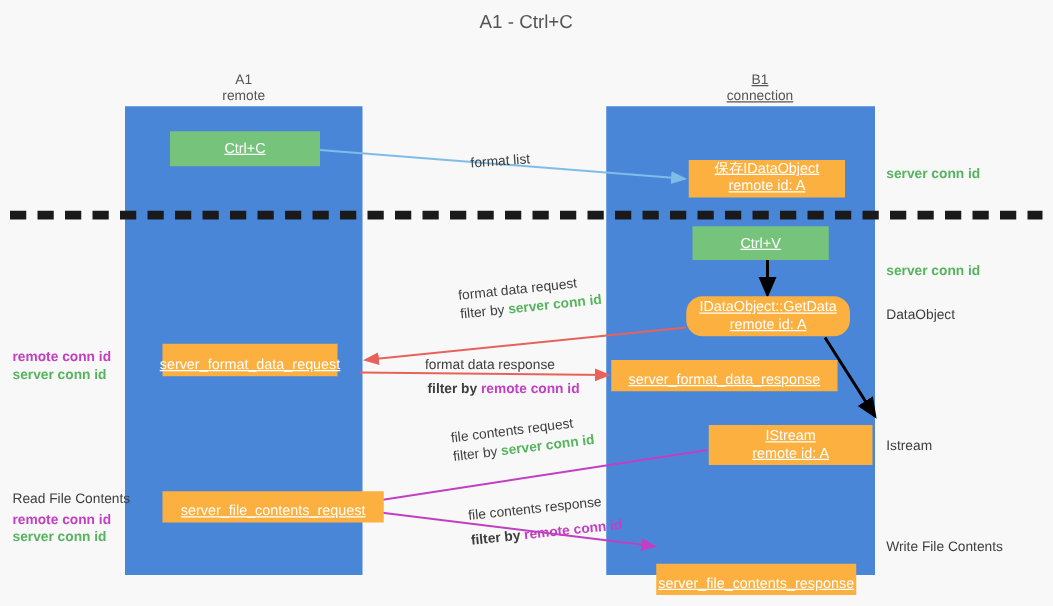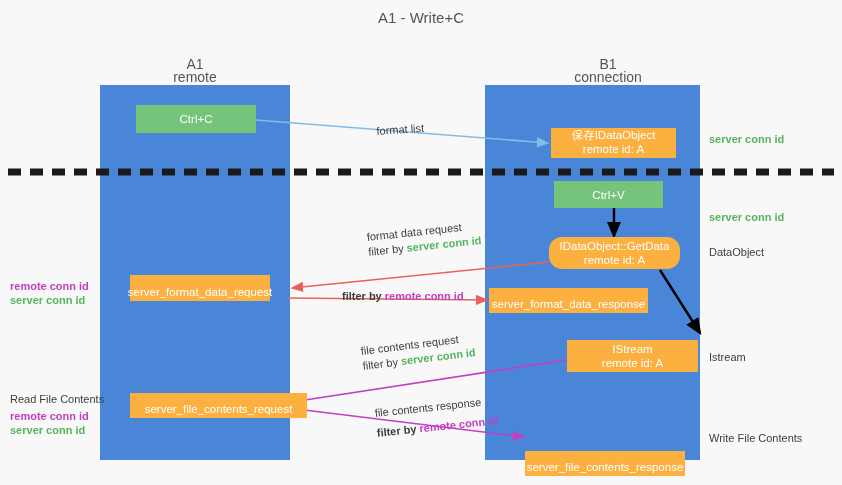"A1 - Write+C" div { text: Write+C -> Ctrl+C }
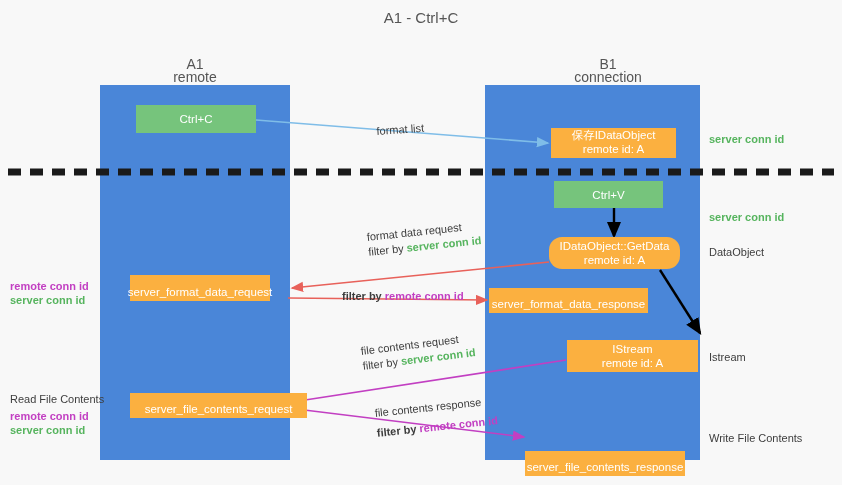"A1" .lane-head { font-size: 14px -> 11px }
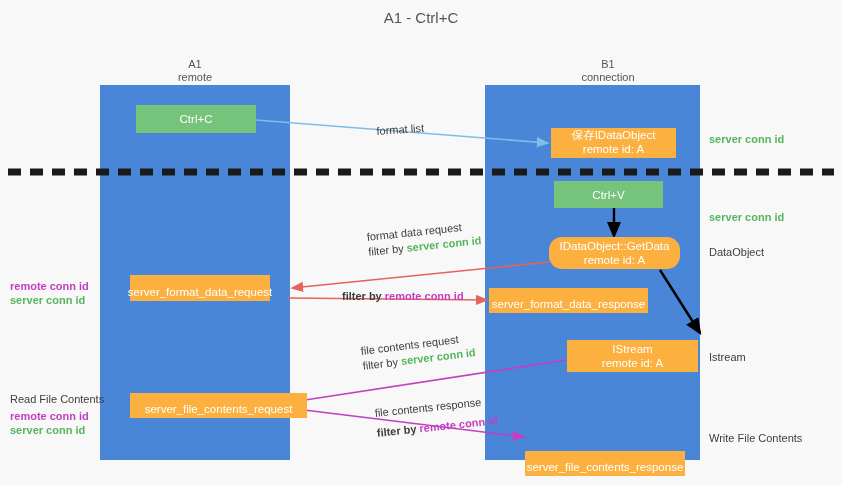"B1" div.lane-head { text-decoration: none -> underline }
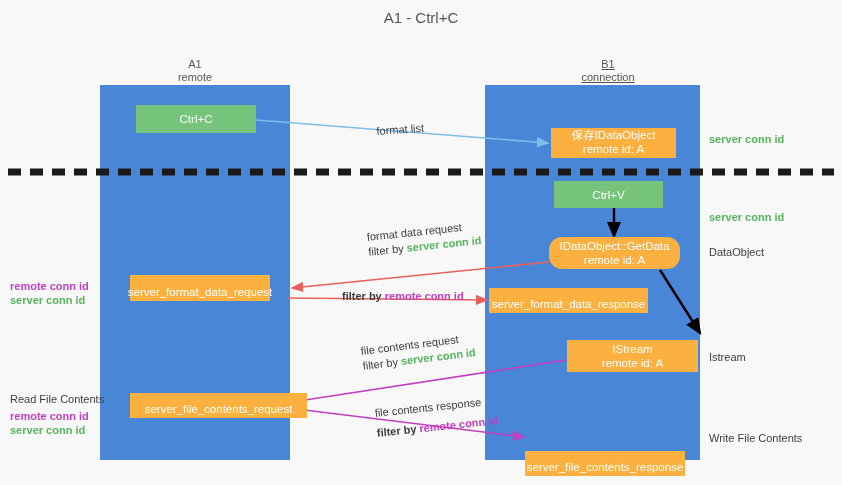"Ctrl+C" .box { text-decoration: none -> underline }
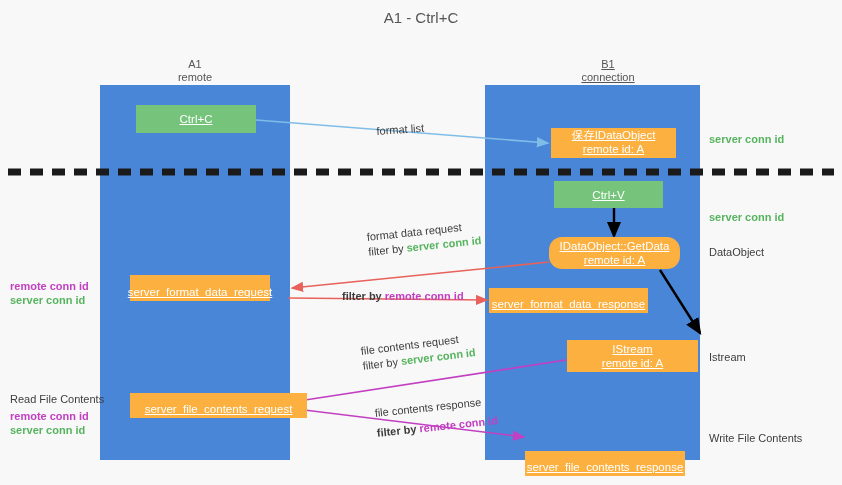"format data response" div { html: none -> <div>format data response</div> }
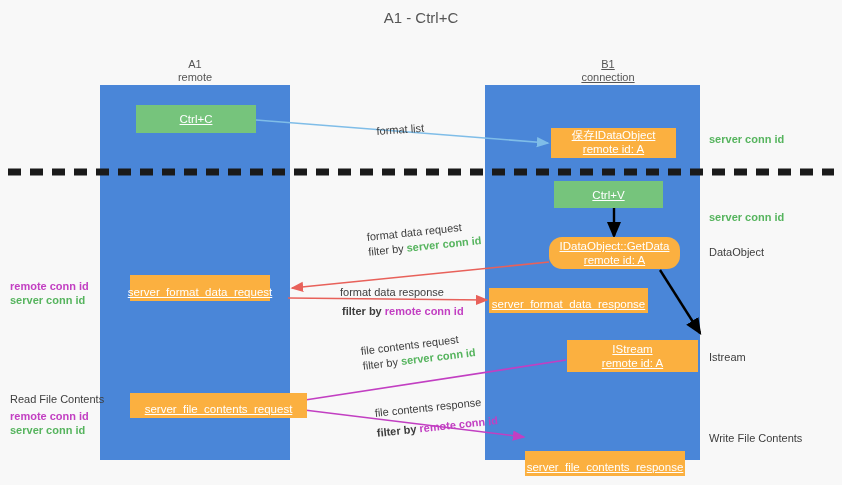"server_format_data_response" div.box { width: 159px -> 181px }
